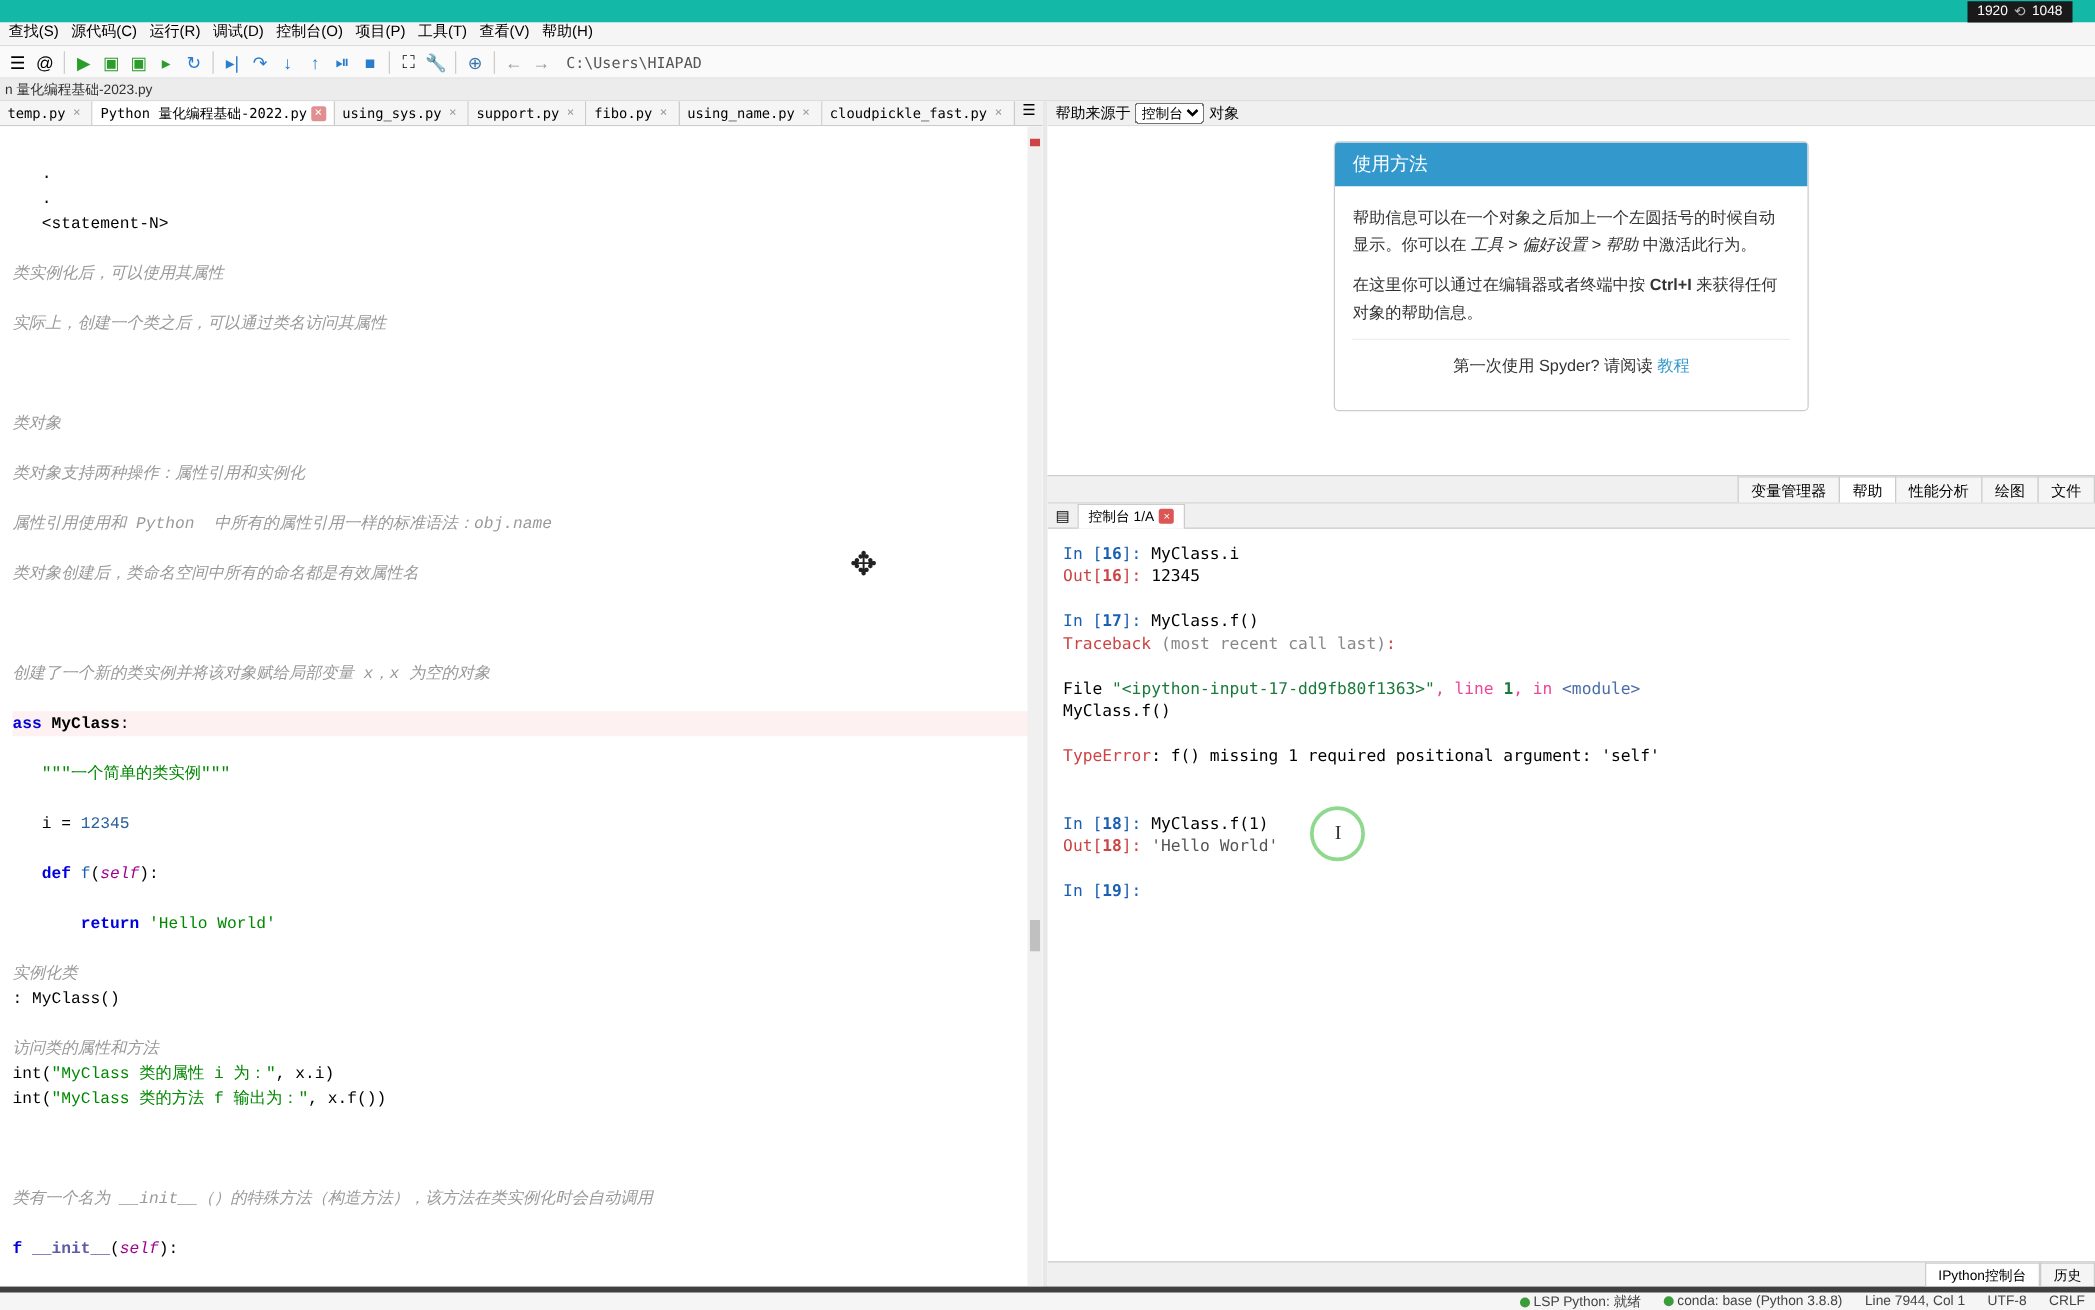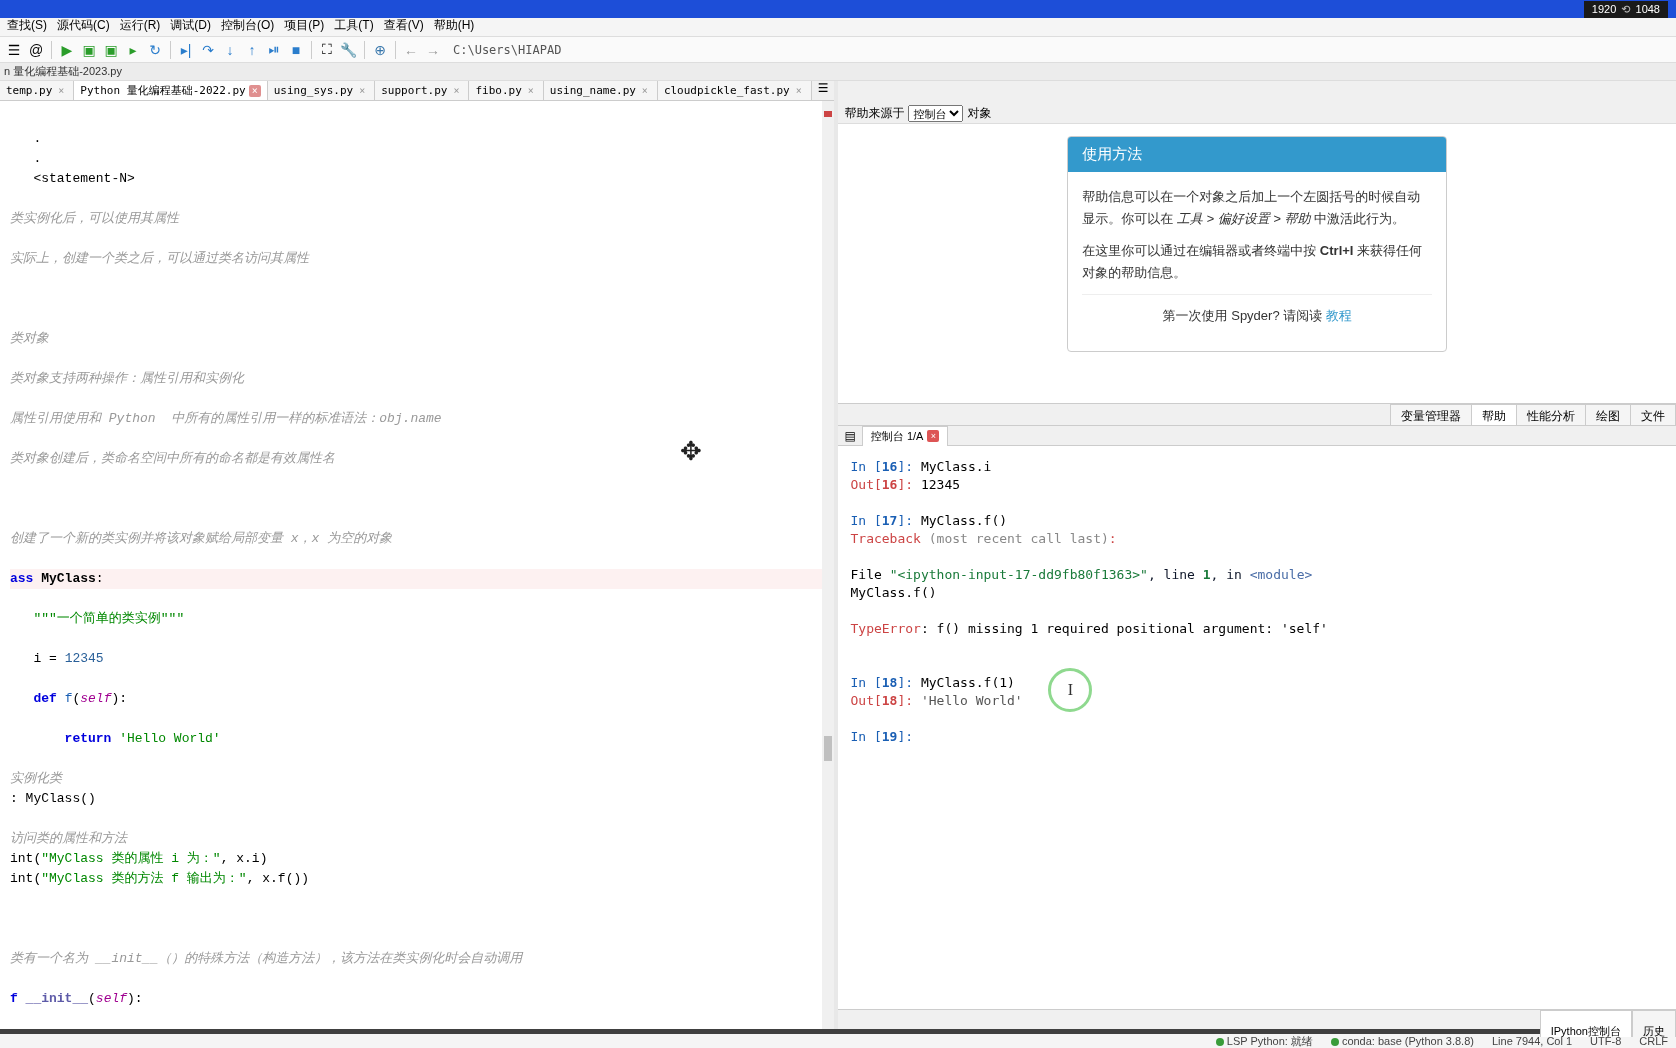"1920" .top-strip { background: #1d4ed8 -> #14b8a6; padding-right: 8px -> 18px }
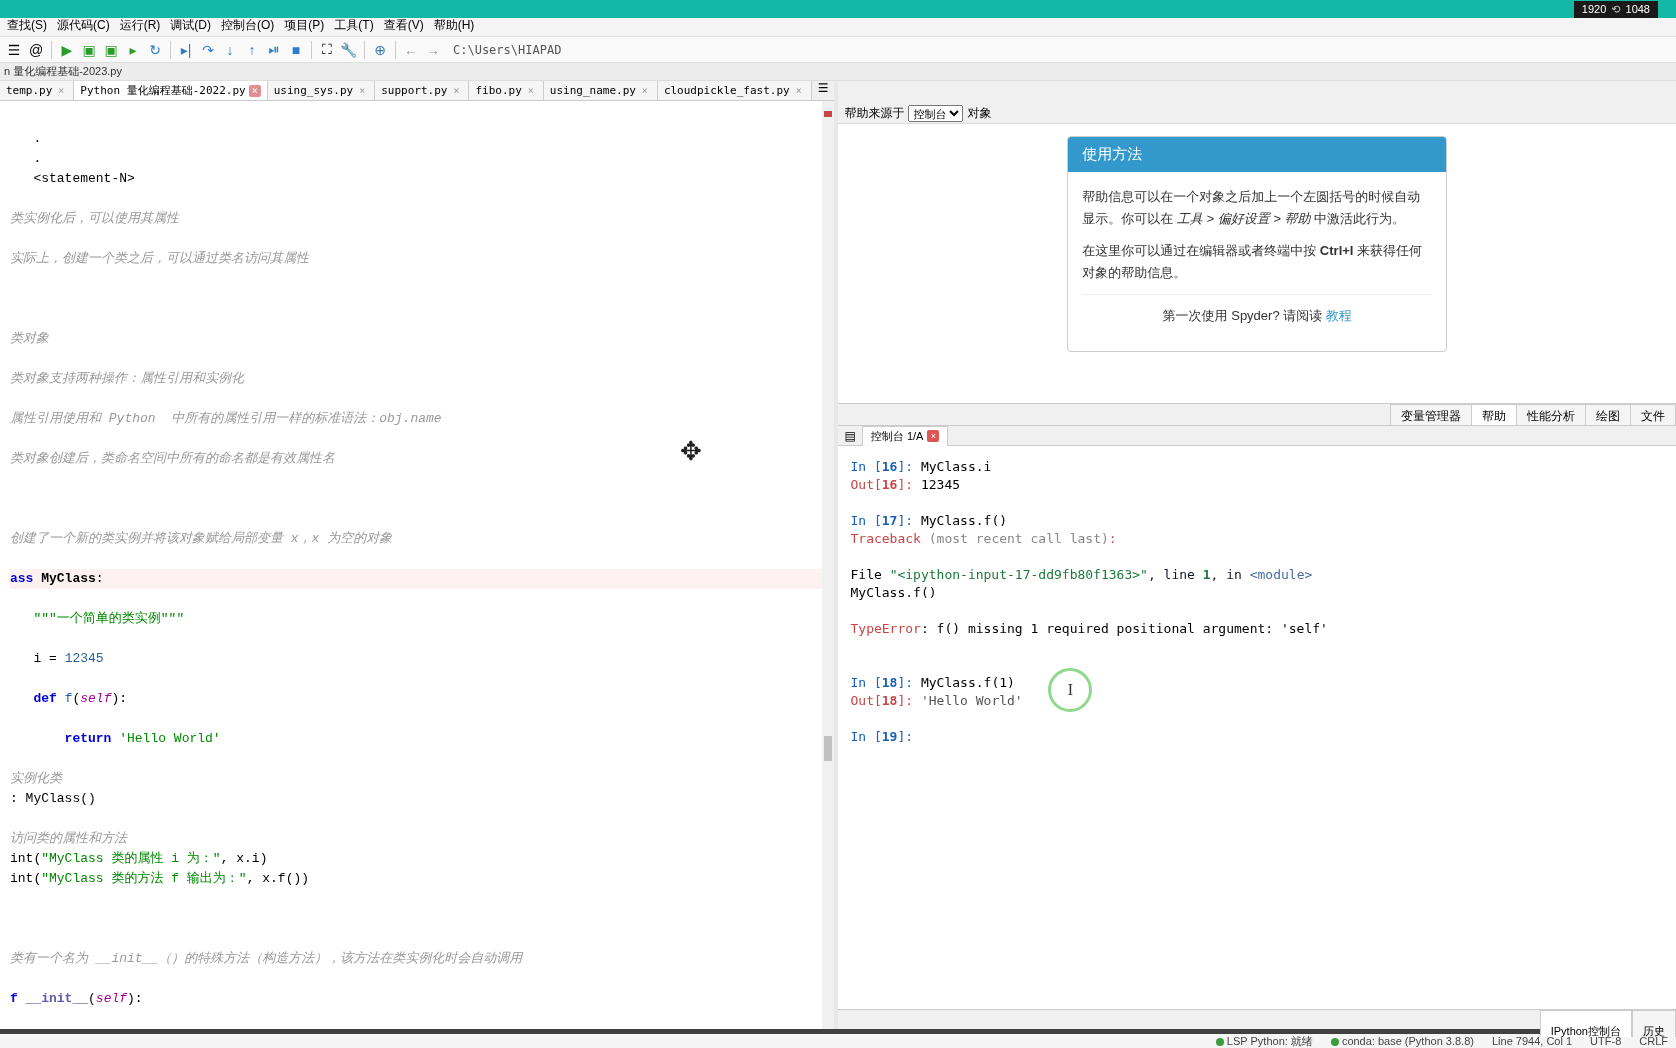"帮助来源于" .right { margin-top: 23px -> none }
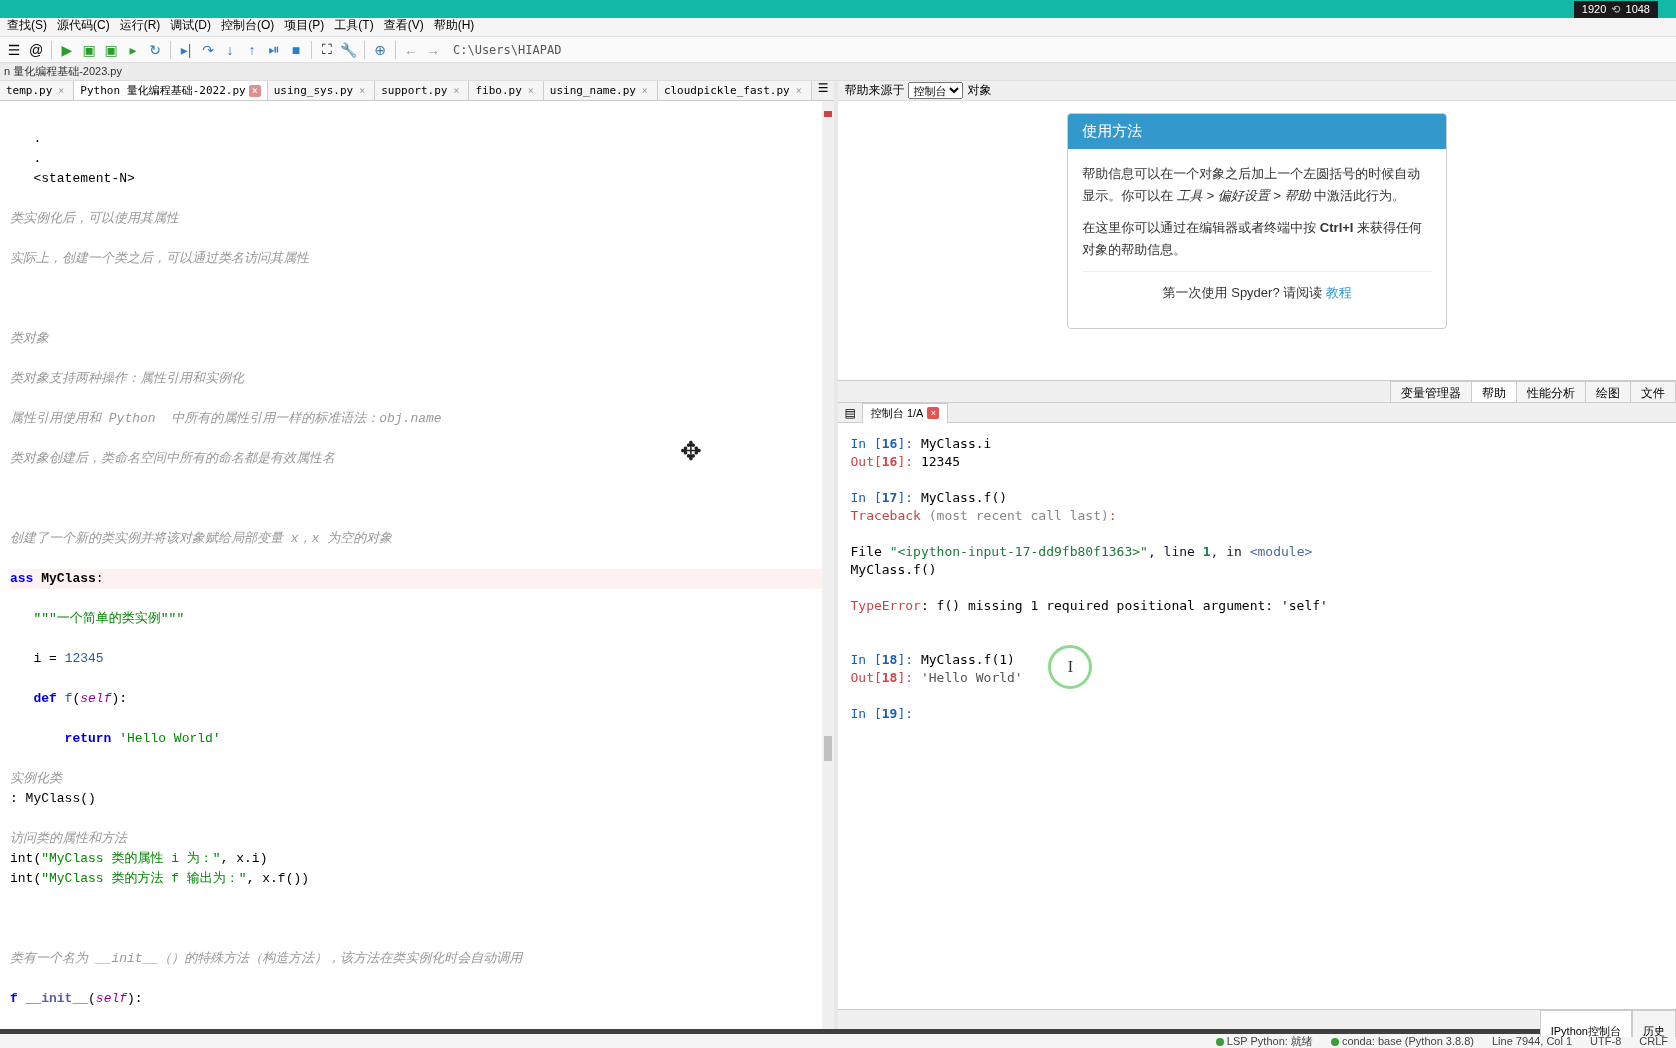", line" .console .line-kw { color: #0f172a -> #ec4899 }
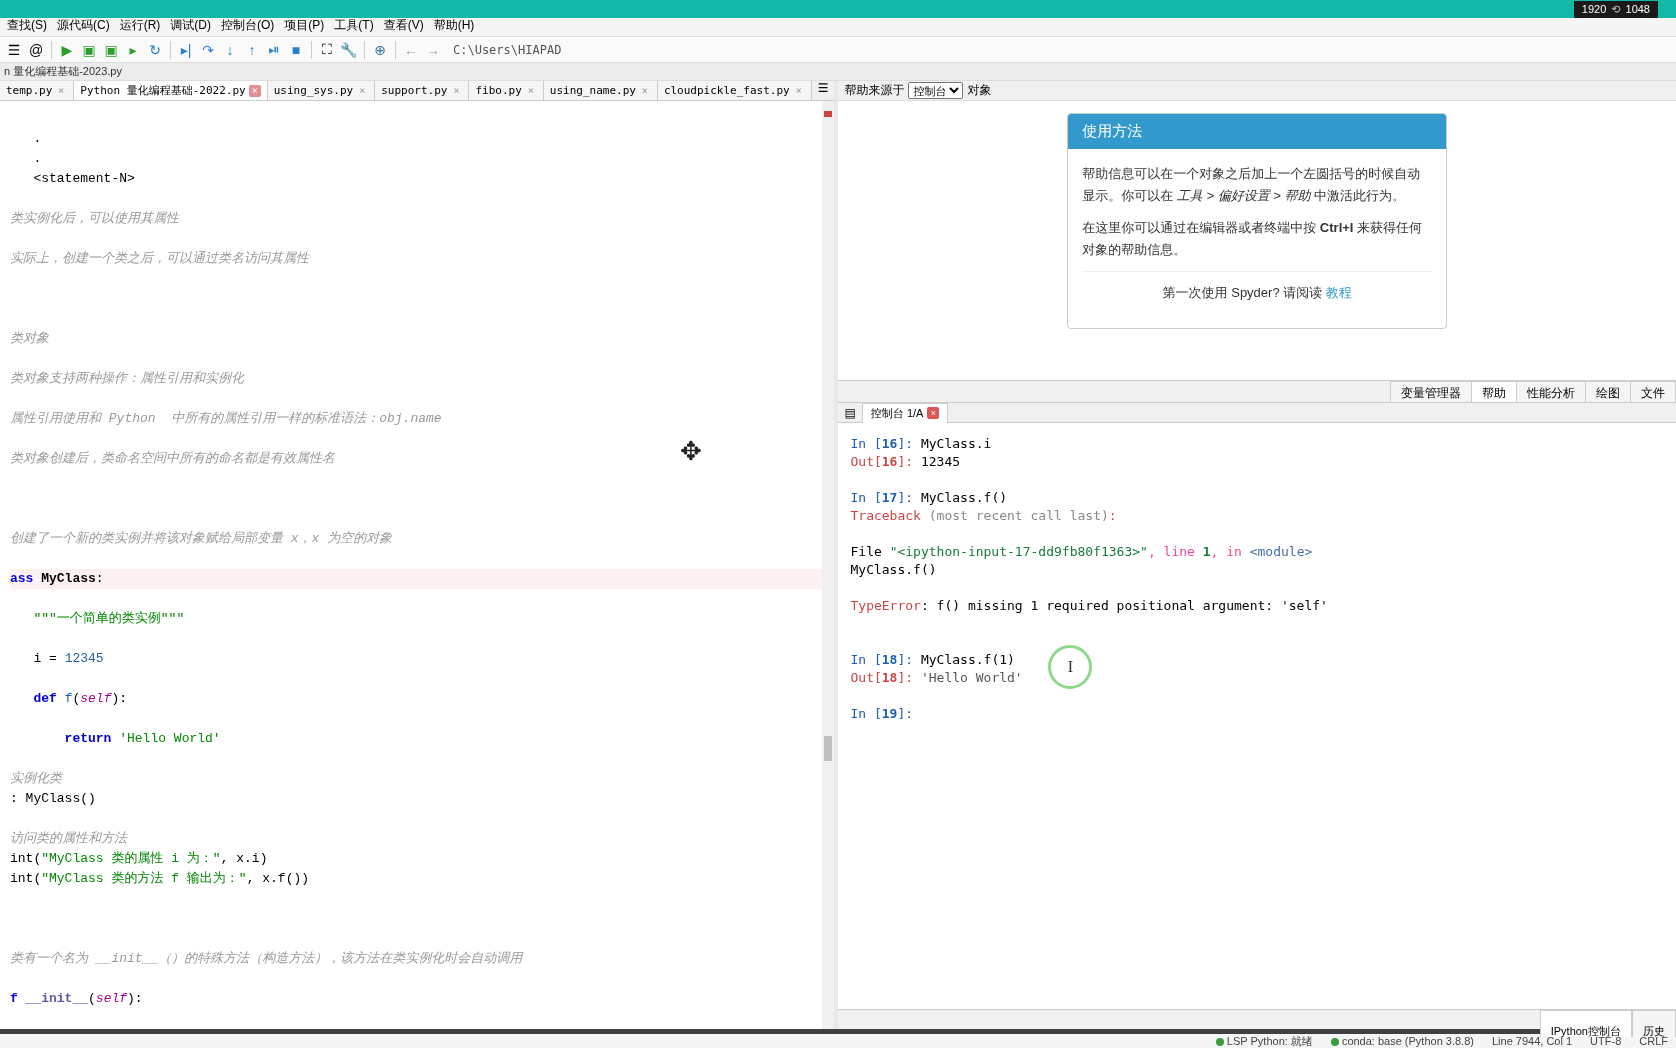"IPython控制台" .bt { padding: 13px 10px -> 2px 10px }
